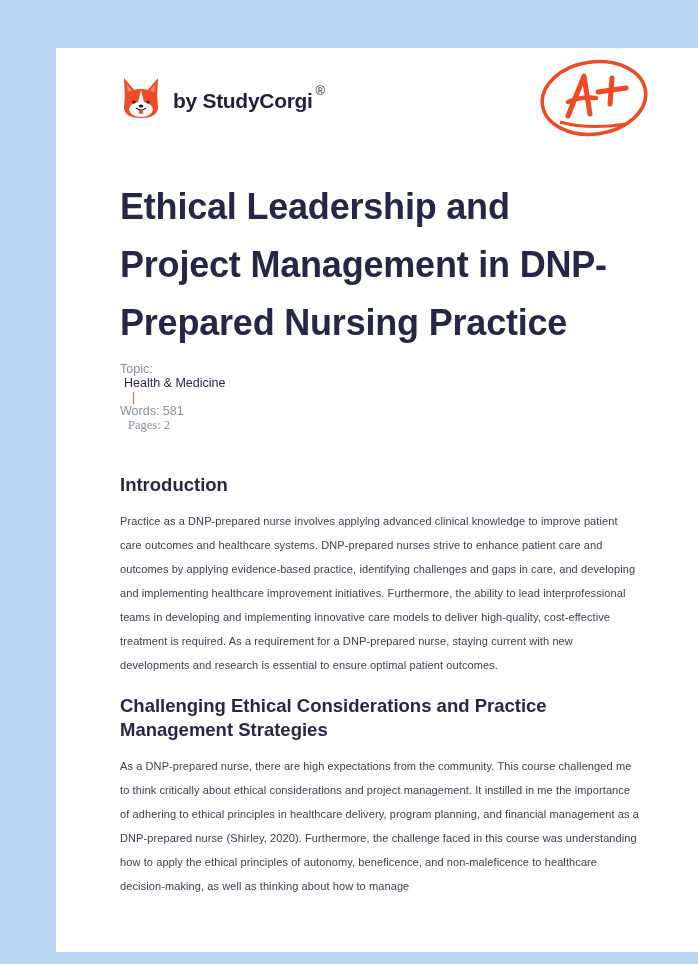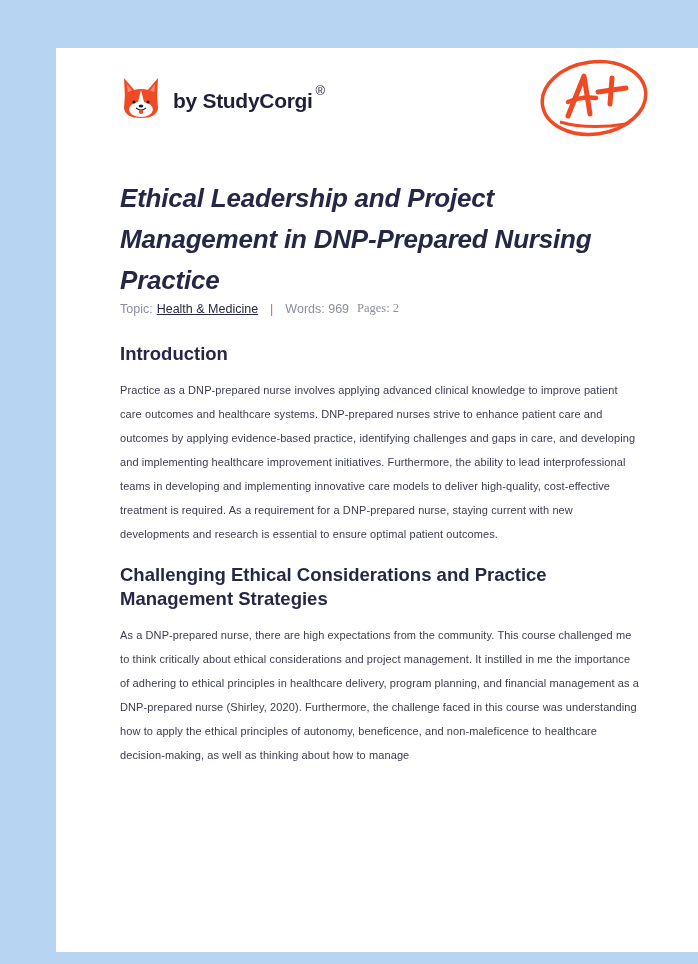"Ethical Leadership and Project" h1 { font-size: 26px -> 36px; font-style: italic -> none; line-height: 41px -> 58px }
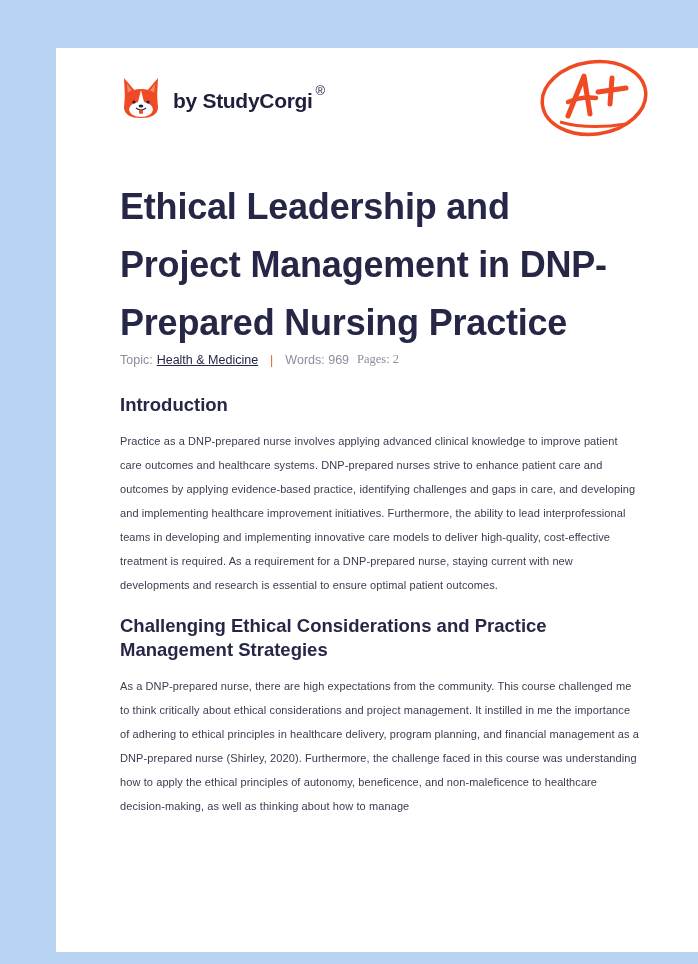"Topic:" .meta { align-items: center -> flex-start; flex-direction: none -> column; margin-top: none -> 10px }
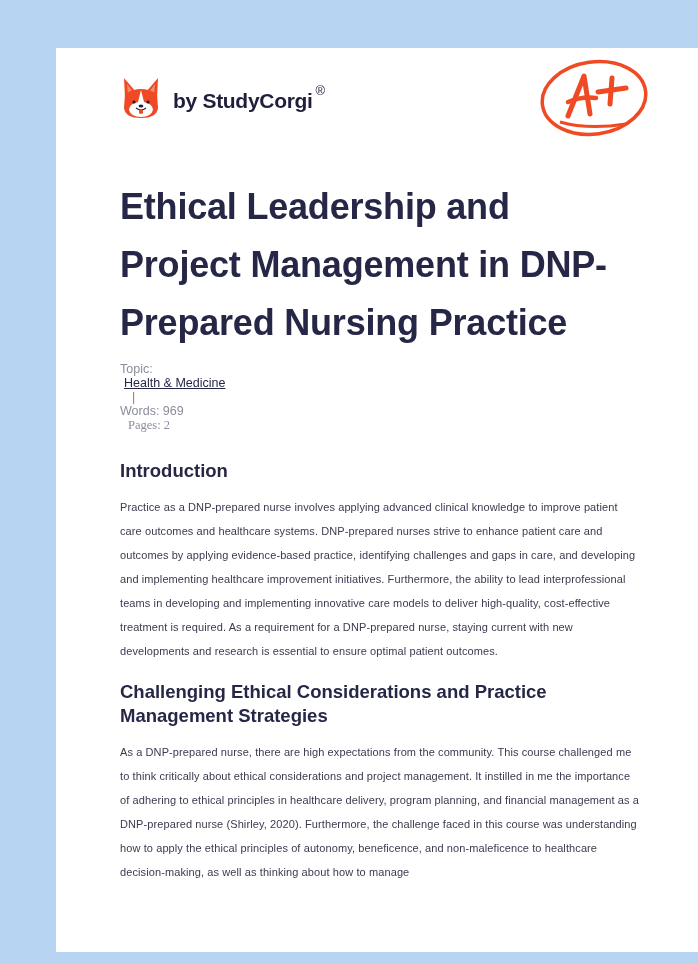"Health & Medicine" .meta .topic-val { text-decoration: underline -> none }
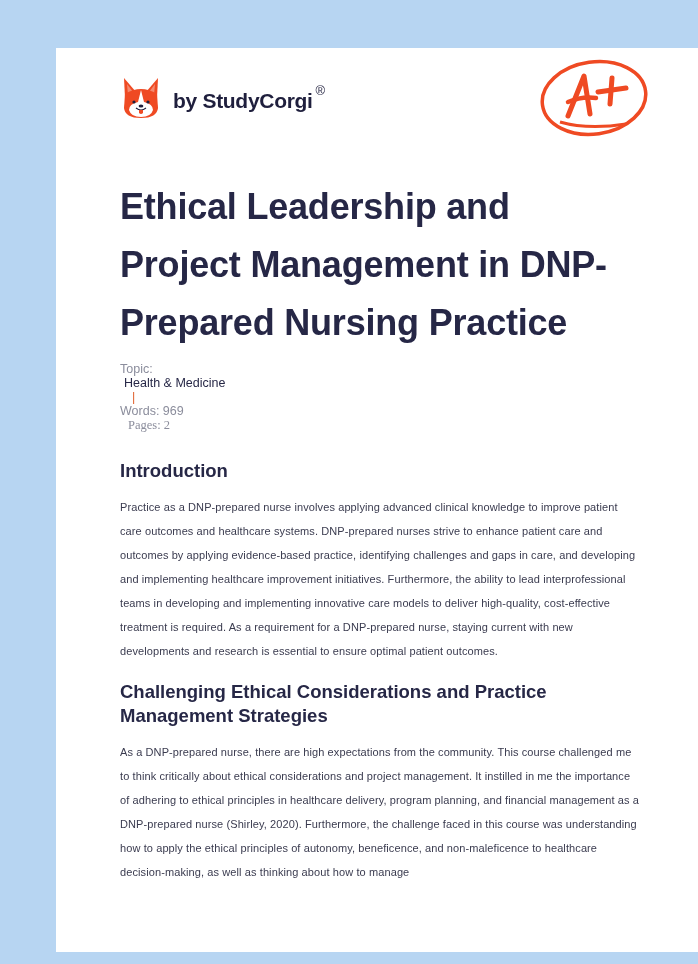"Words: 969" span { text: 969 -> 581 }
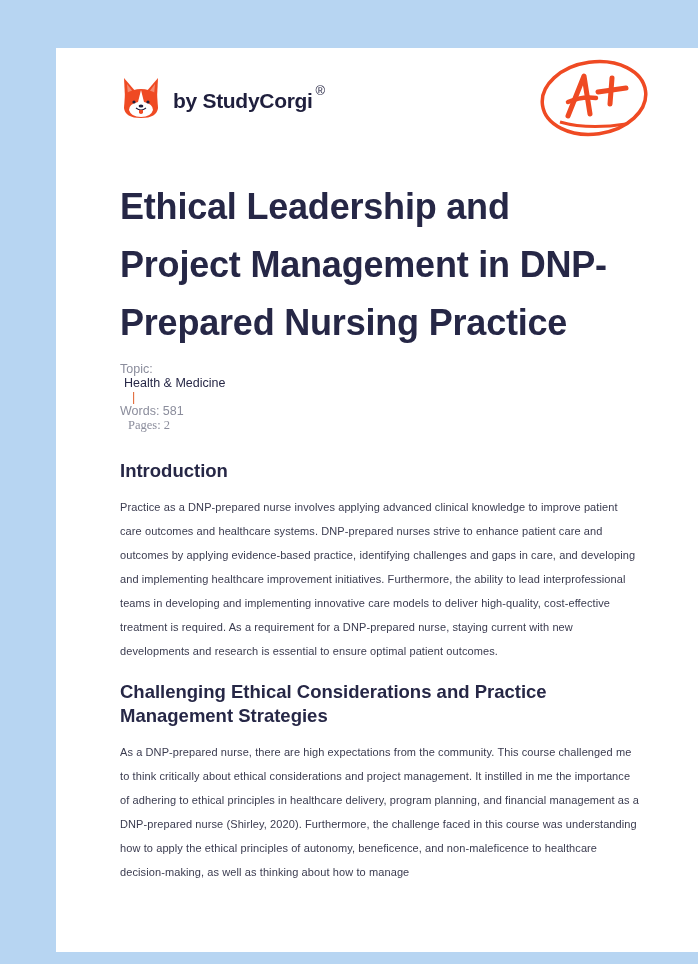"Introduction" .sec1-title { margin-top: 26px -> 40px }
